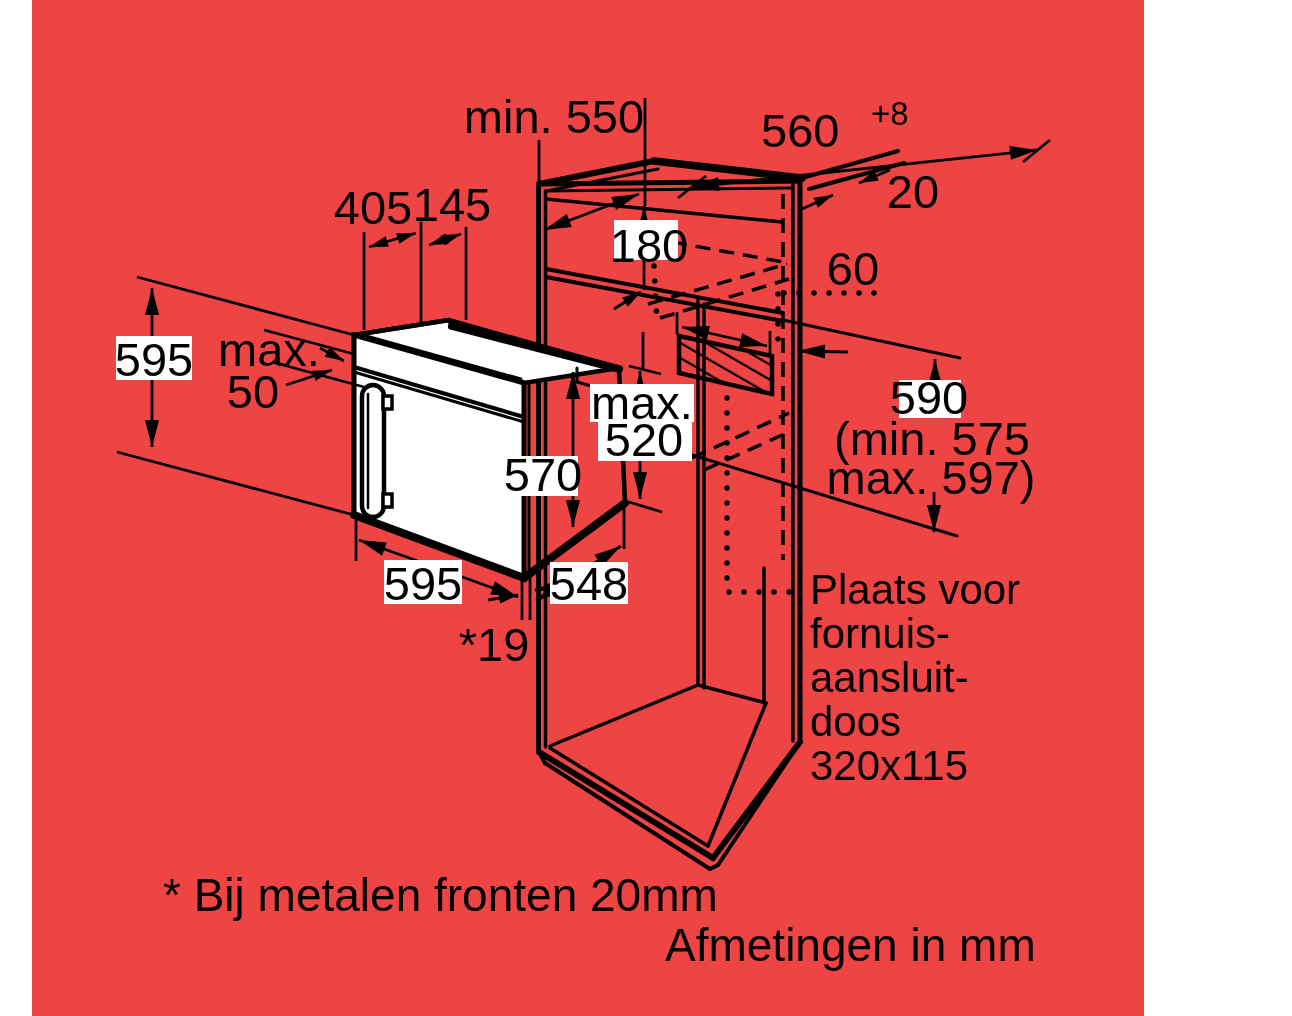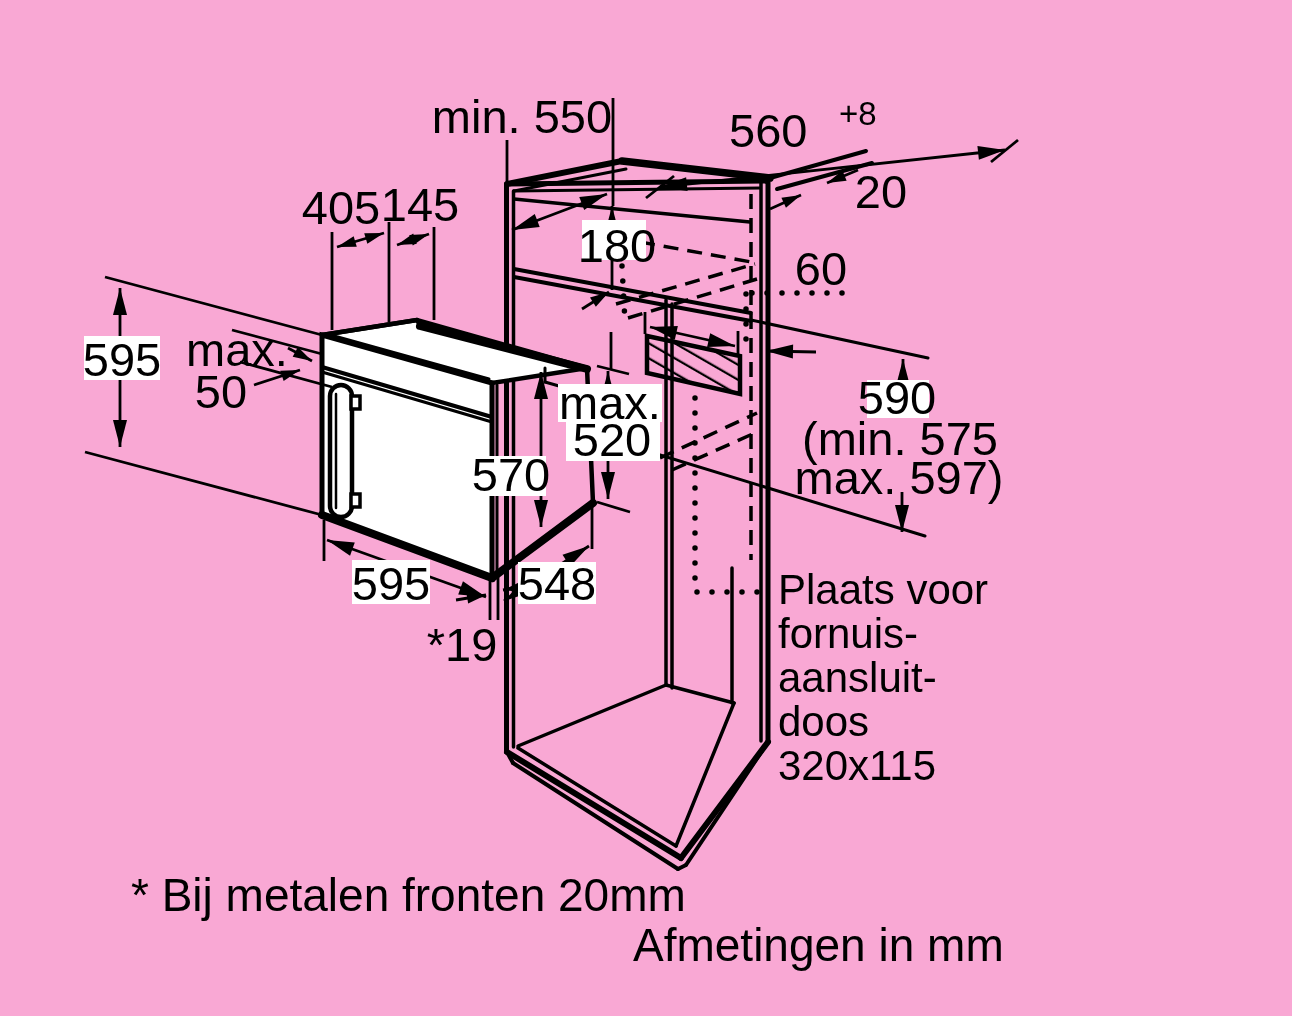"min. 550" #stage { background: #f9a8d4 -> #ef4444; margin-left: none -> 32px; width: 1292px -> 1112px }
